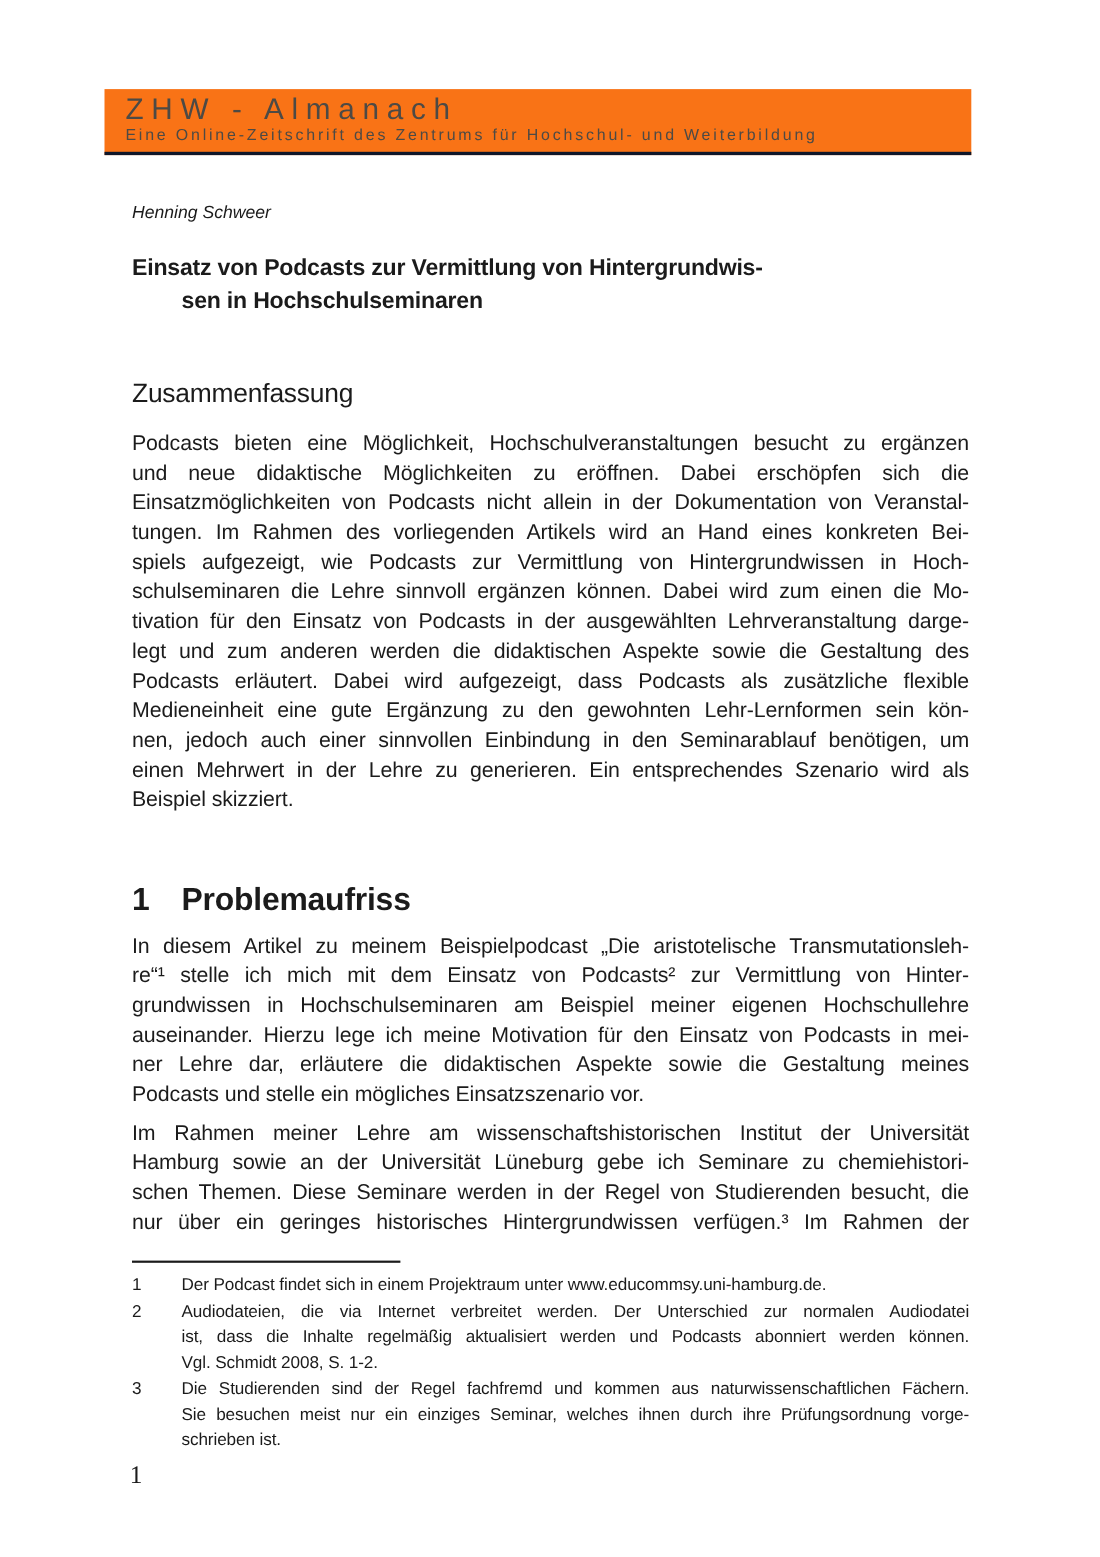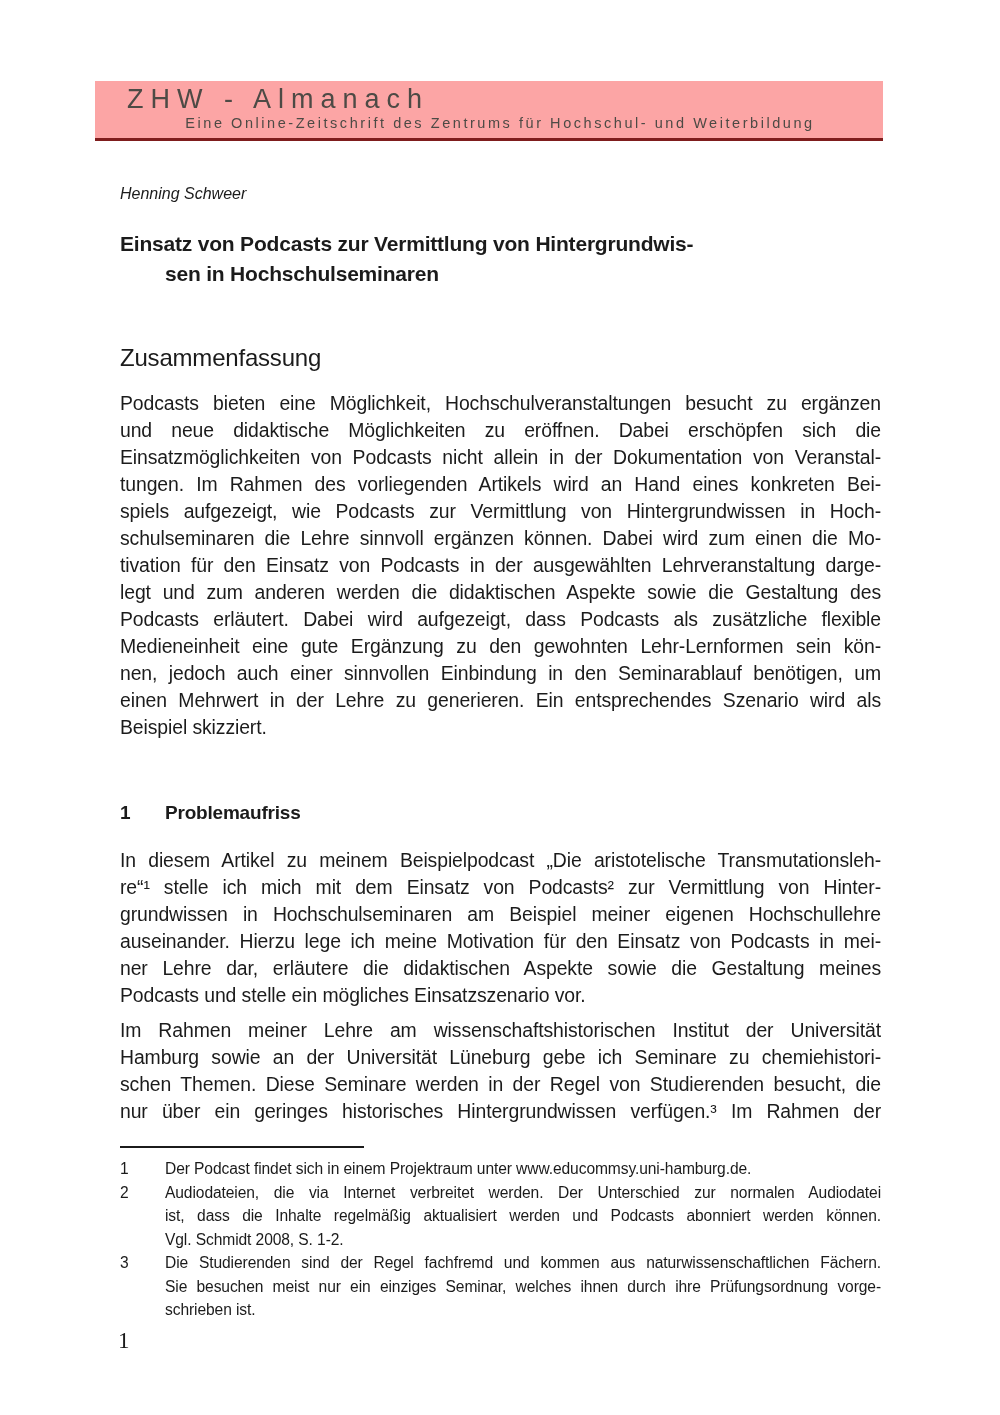"ZHW - Almanach" .band { background: #fca5a5 -> #f97316; border-bottom: 3px solid #7f1d1d -> 3px solid #0f172a; padding: 4px 10px 6px 32px -> 4px 10px 6px 19px }
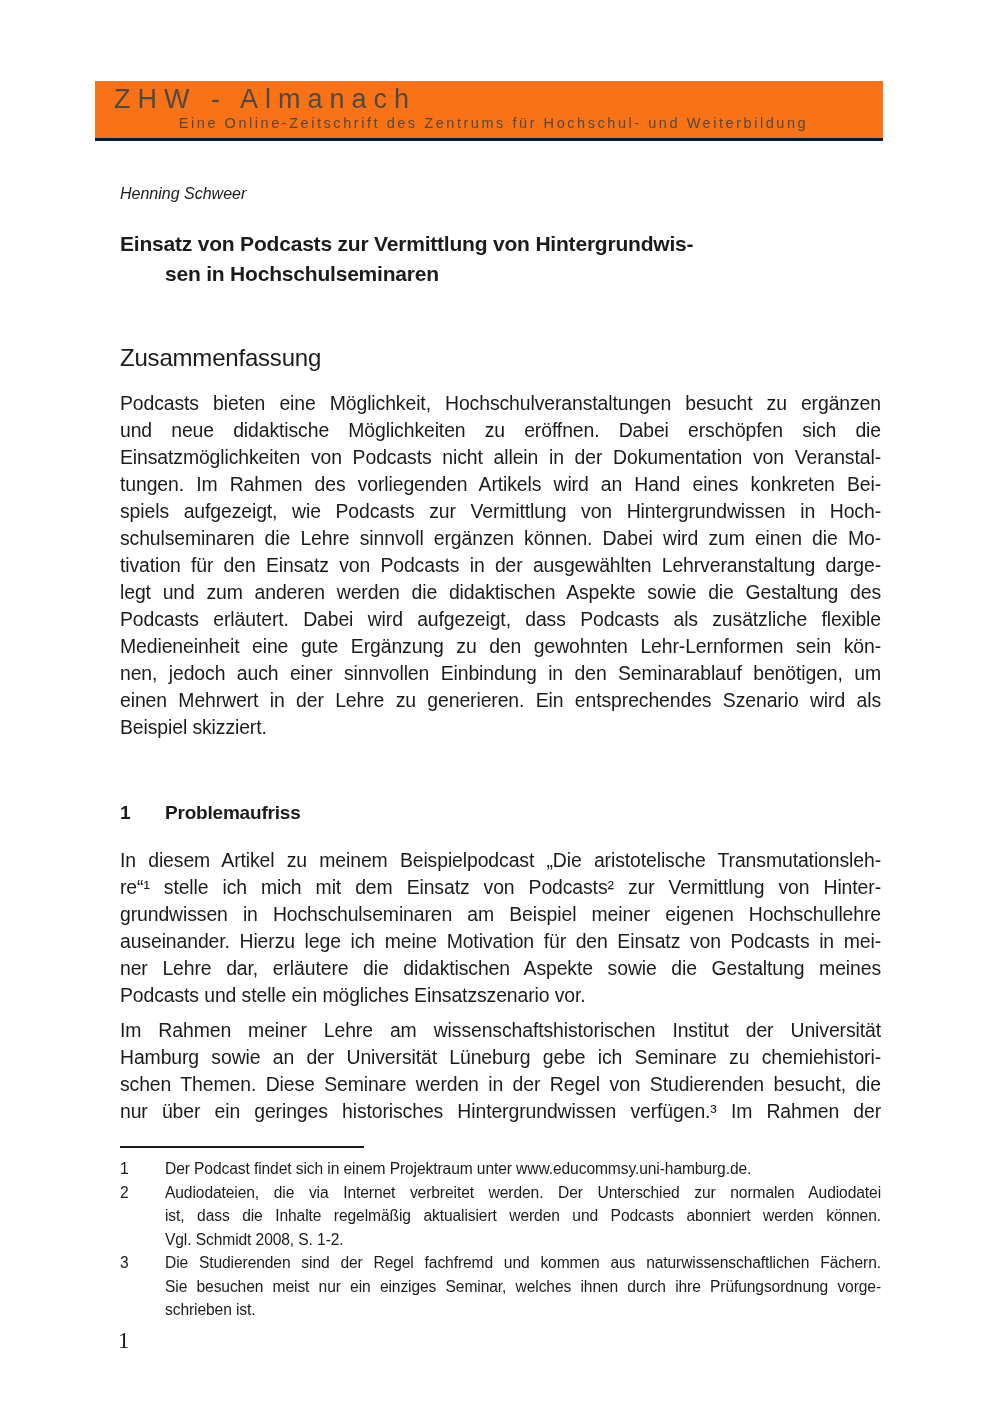"Eine Online-Zeitschrift des Zentrums für" .band-sub { text-align: center -> none }
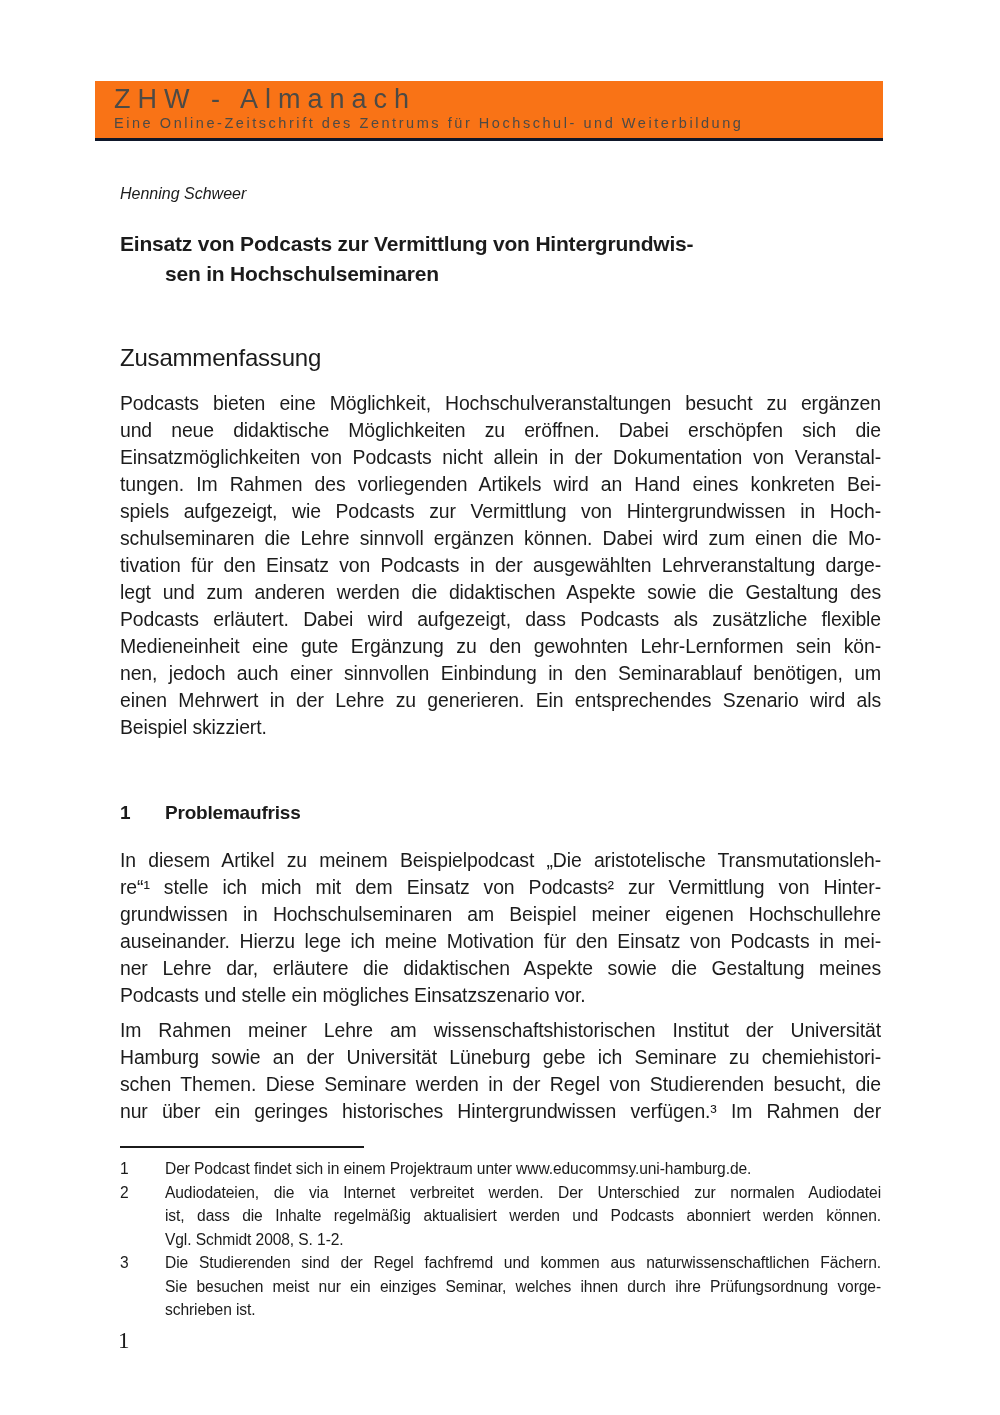"1 Problemaufriss" .sec-head { font-size: 19px -> 29px }
